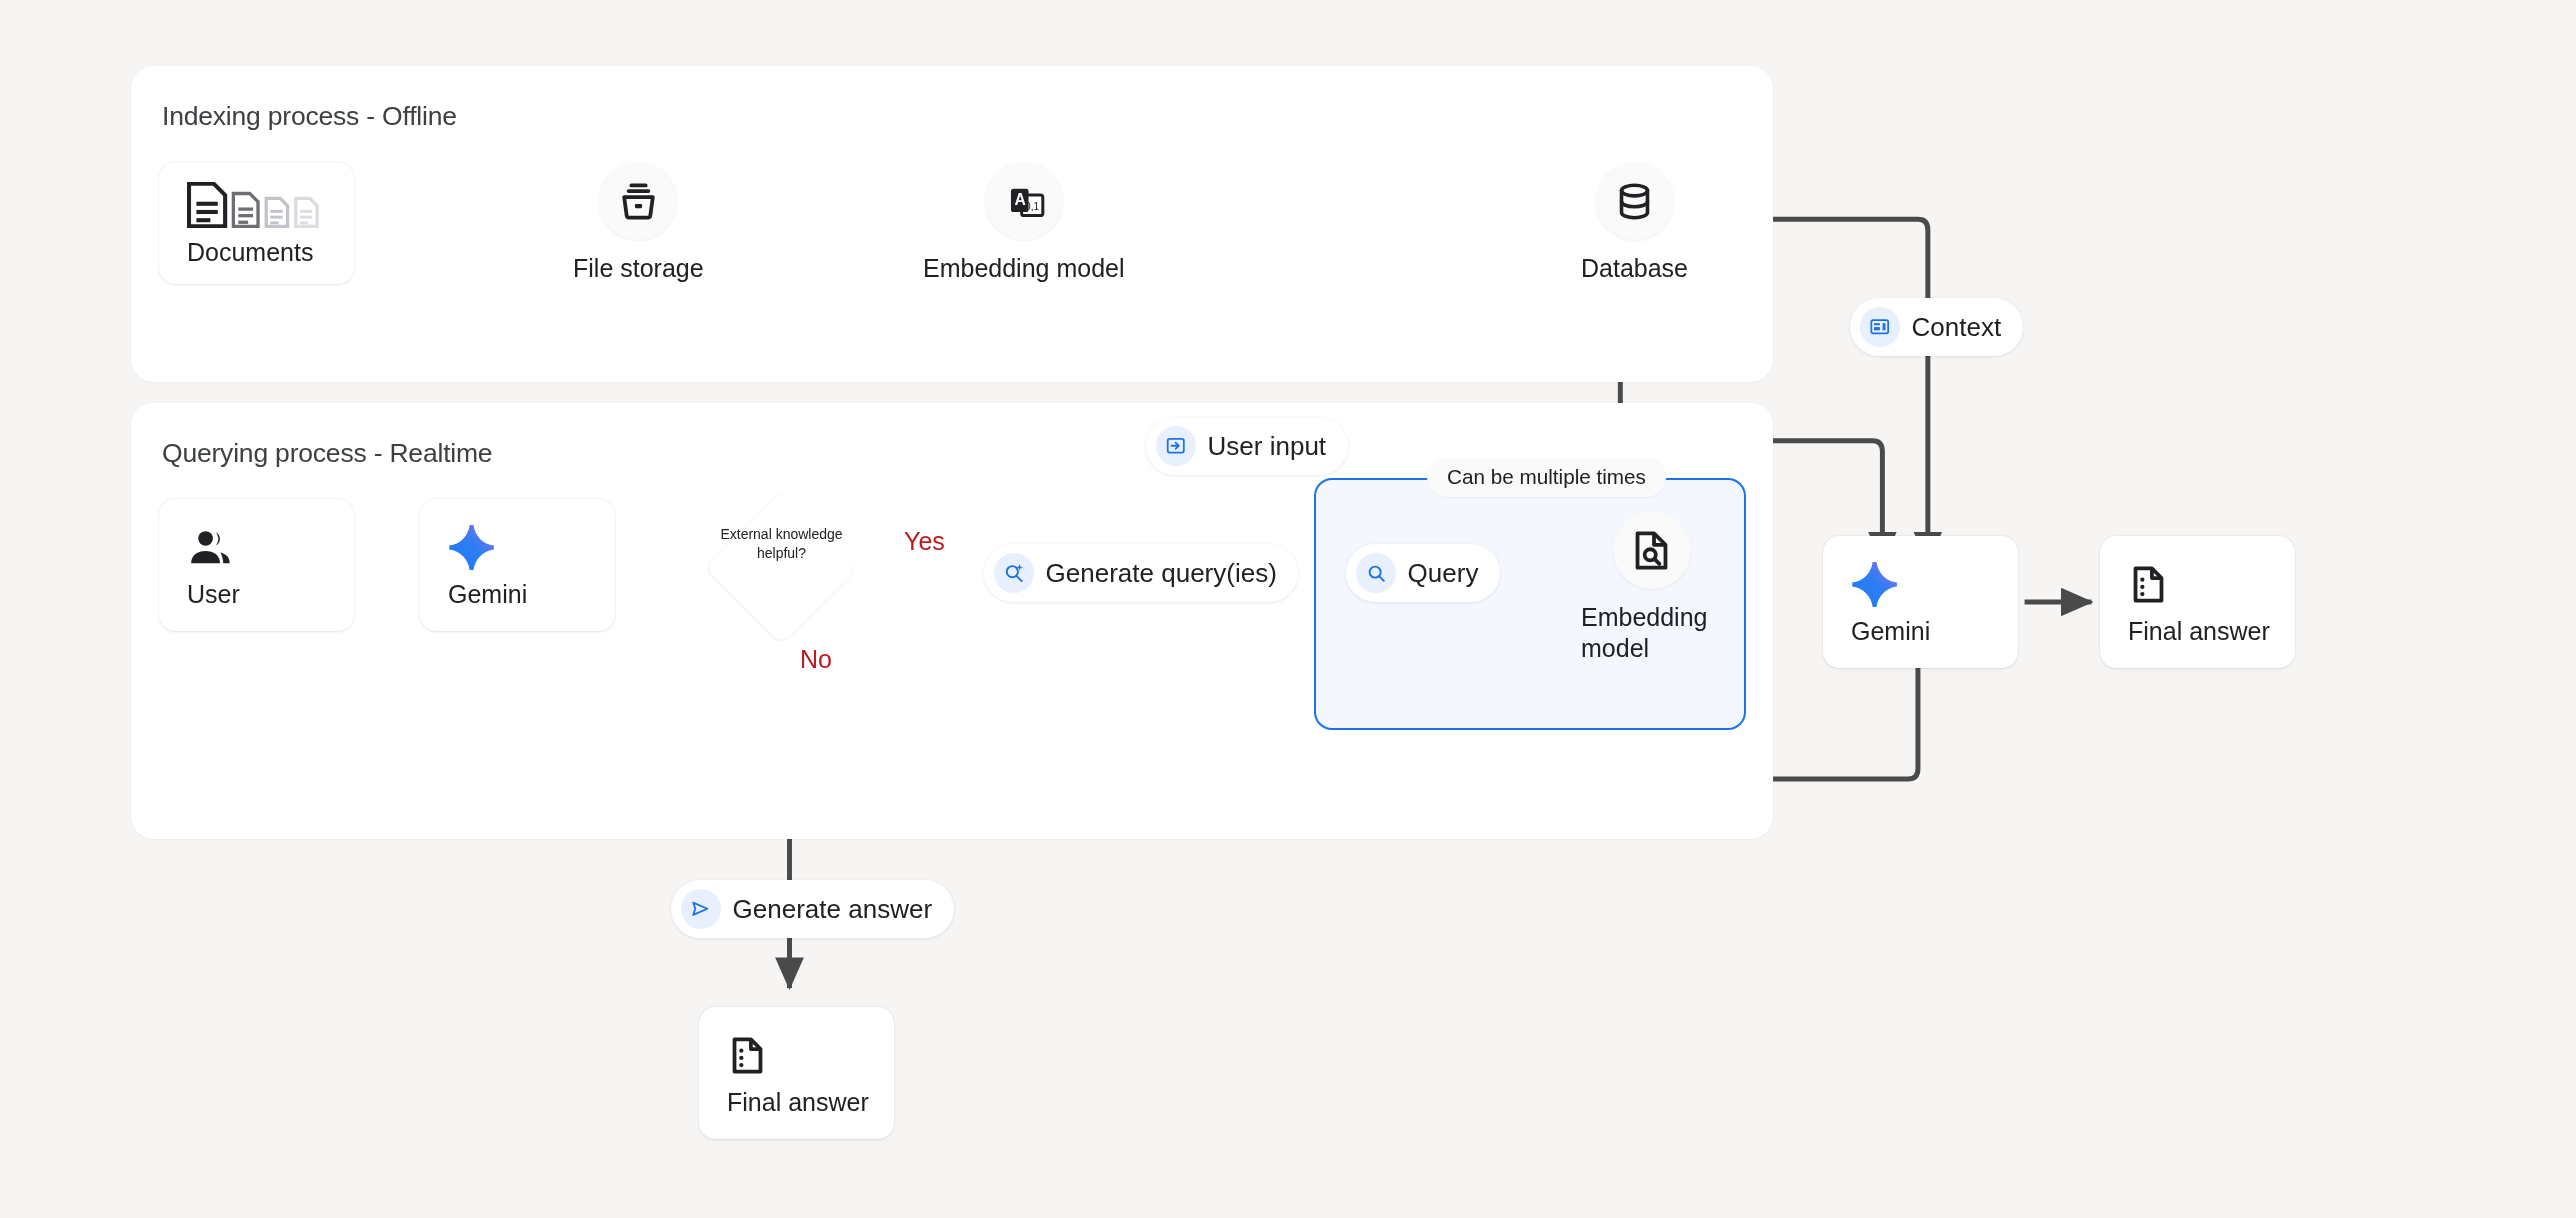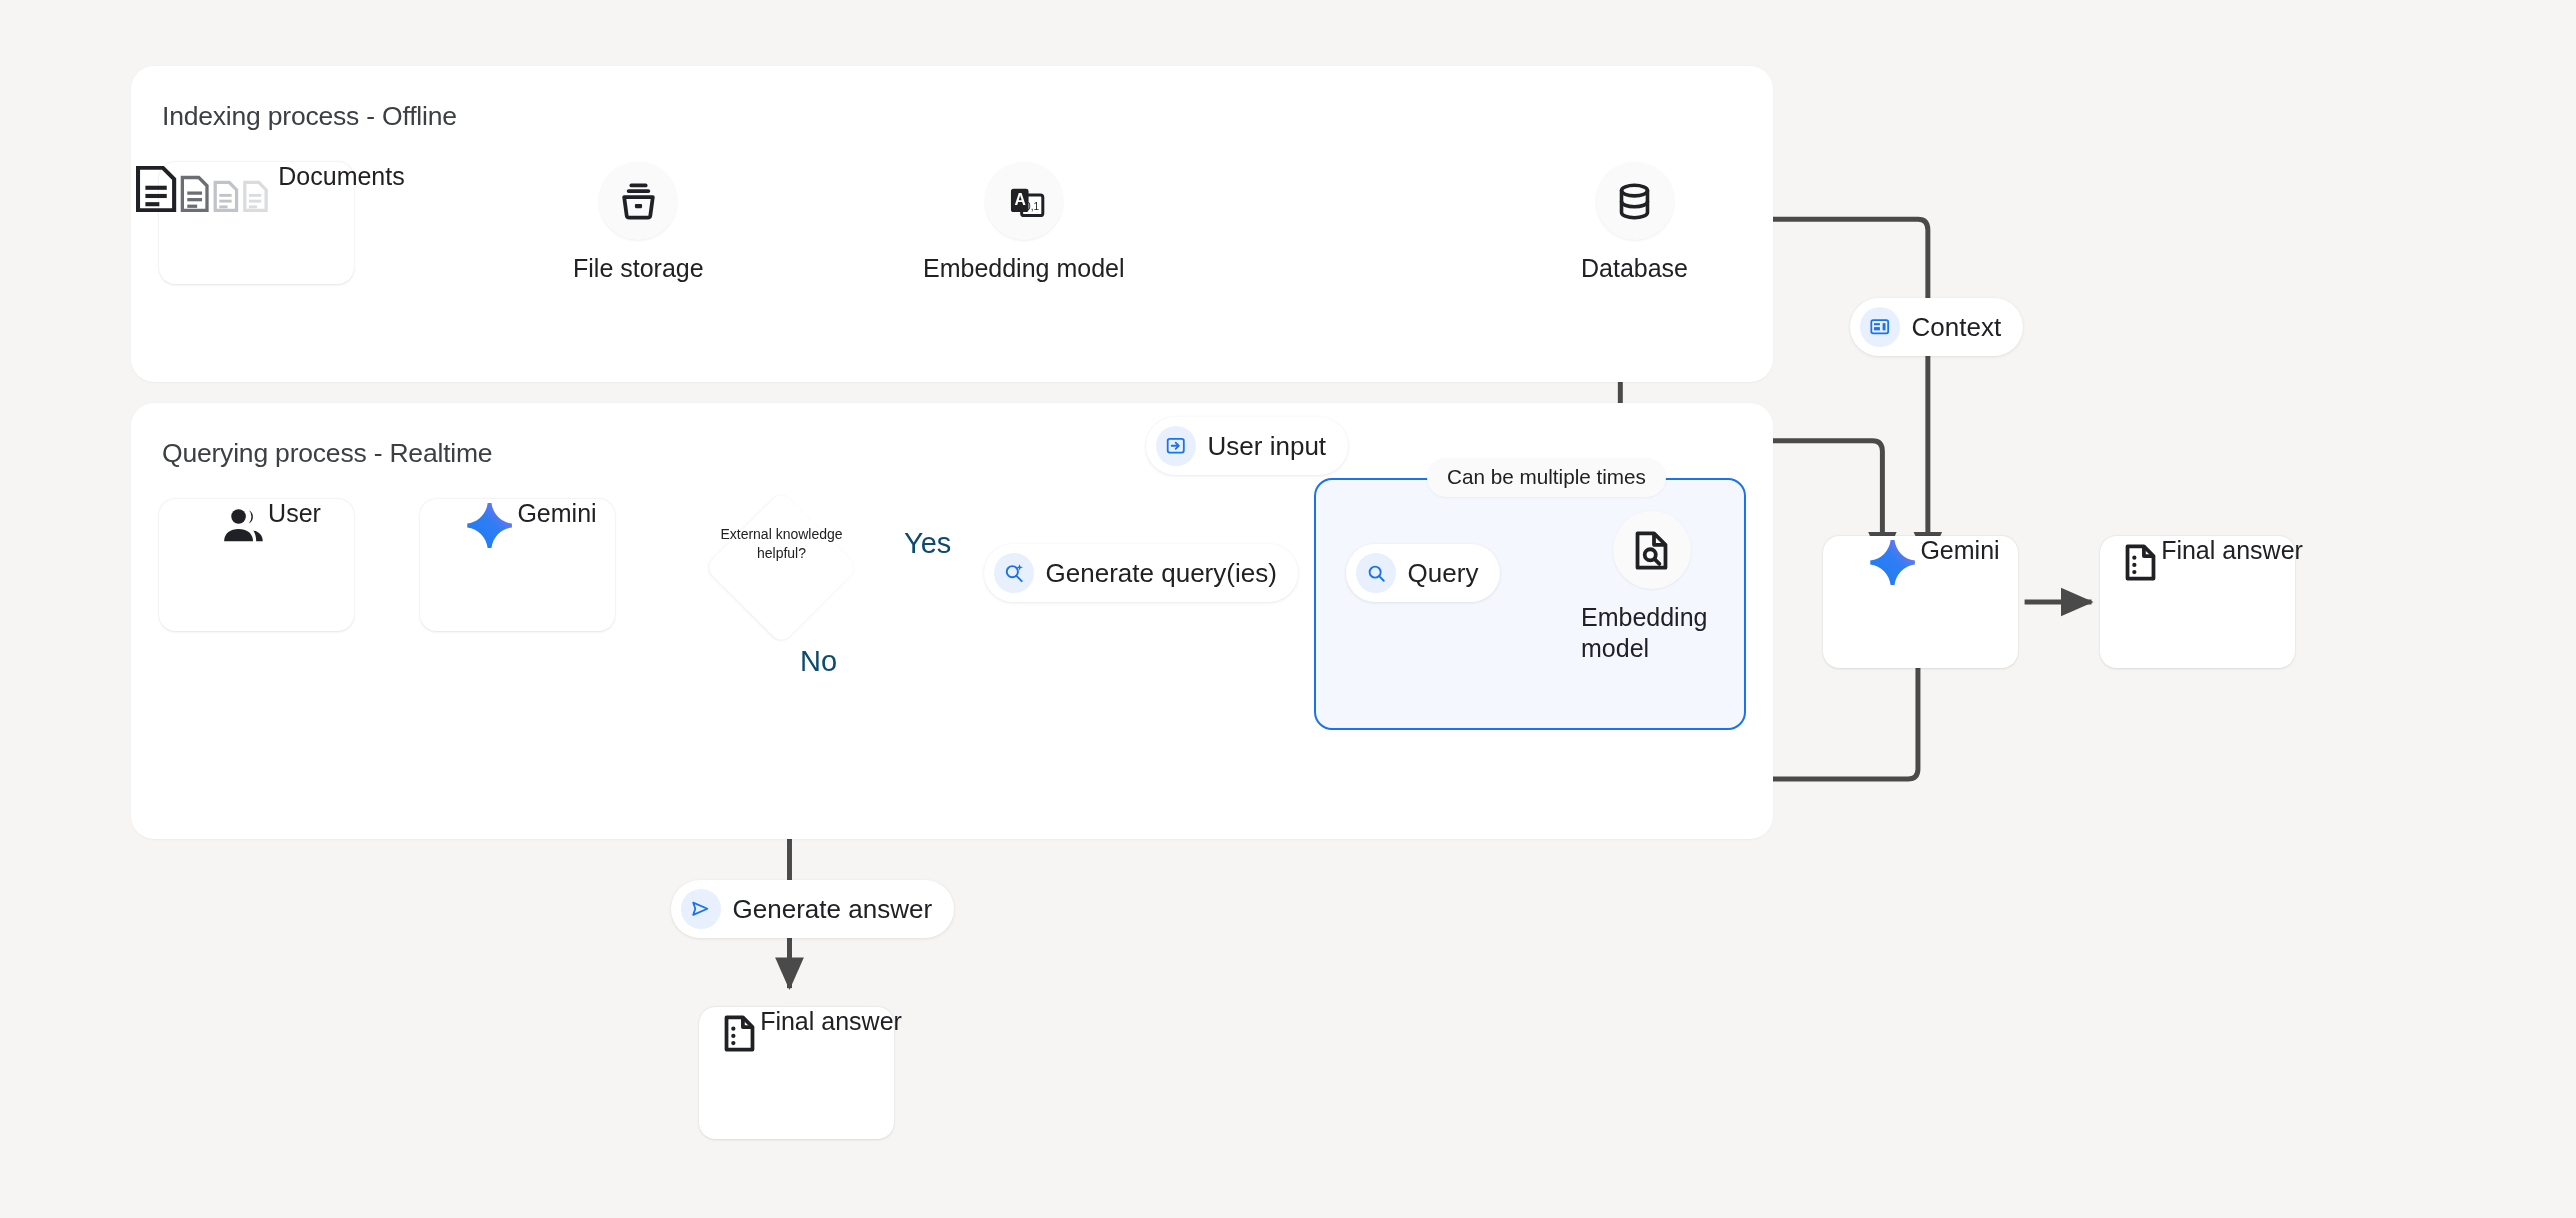"Documents" .card { flex-direction: row -> column }
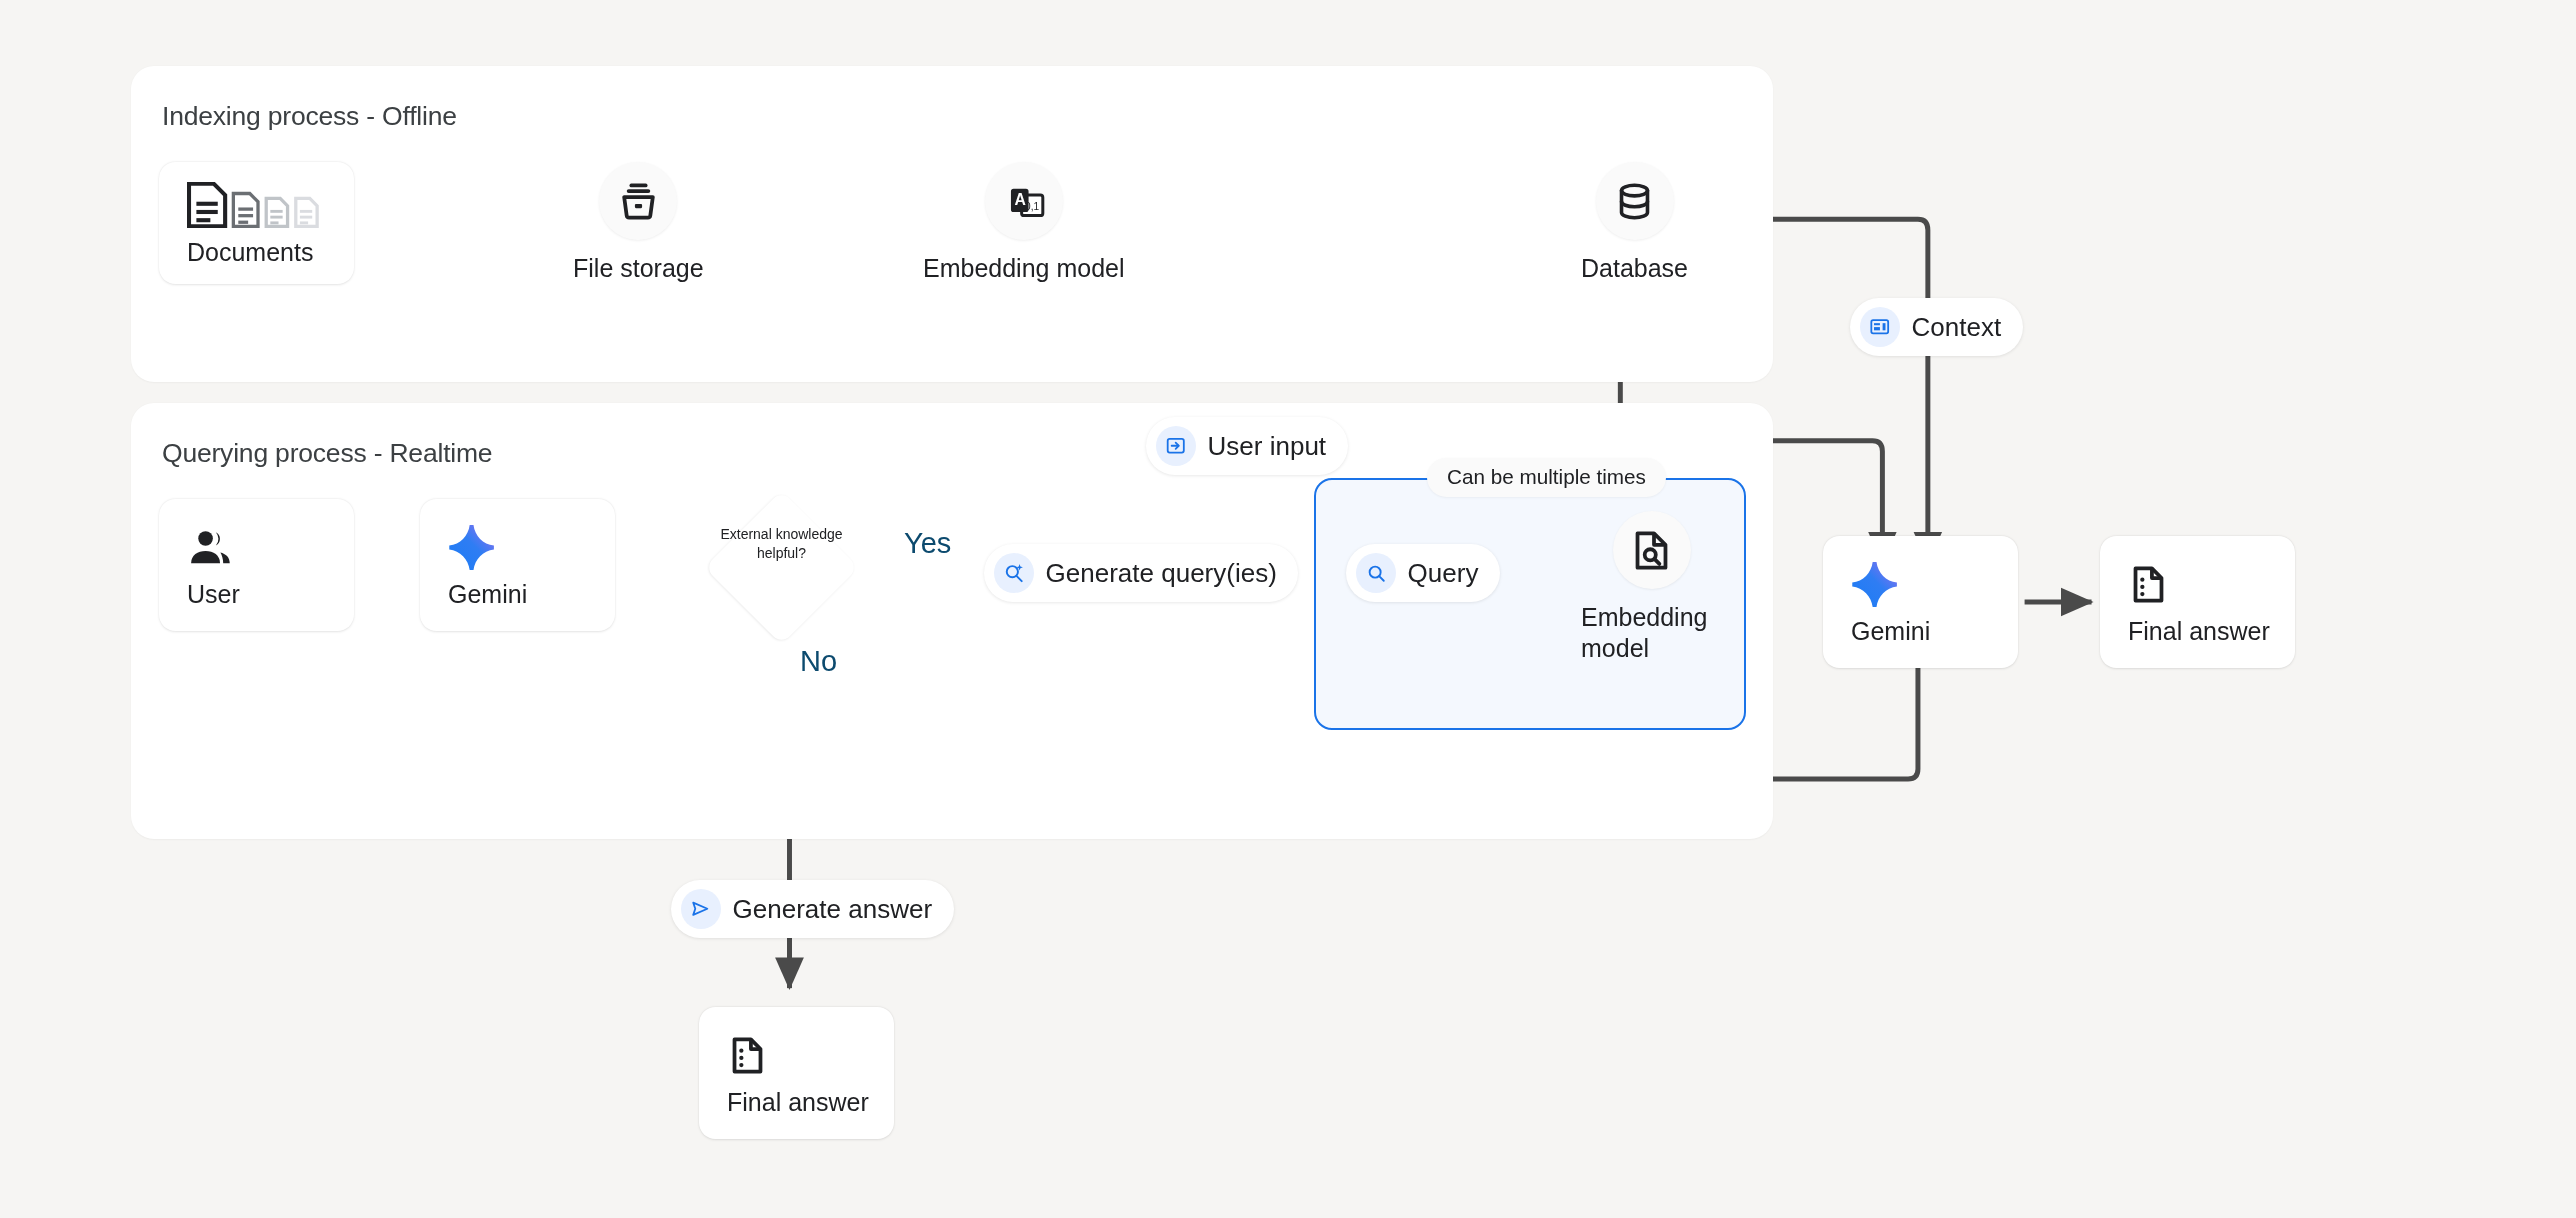"Yes" .edge-label { color: #0c4a6e -> #b91c1c; font-size: 29px -> 25px }
